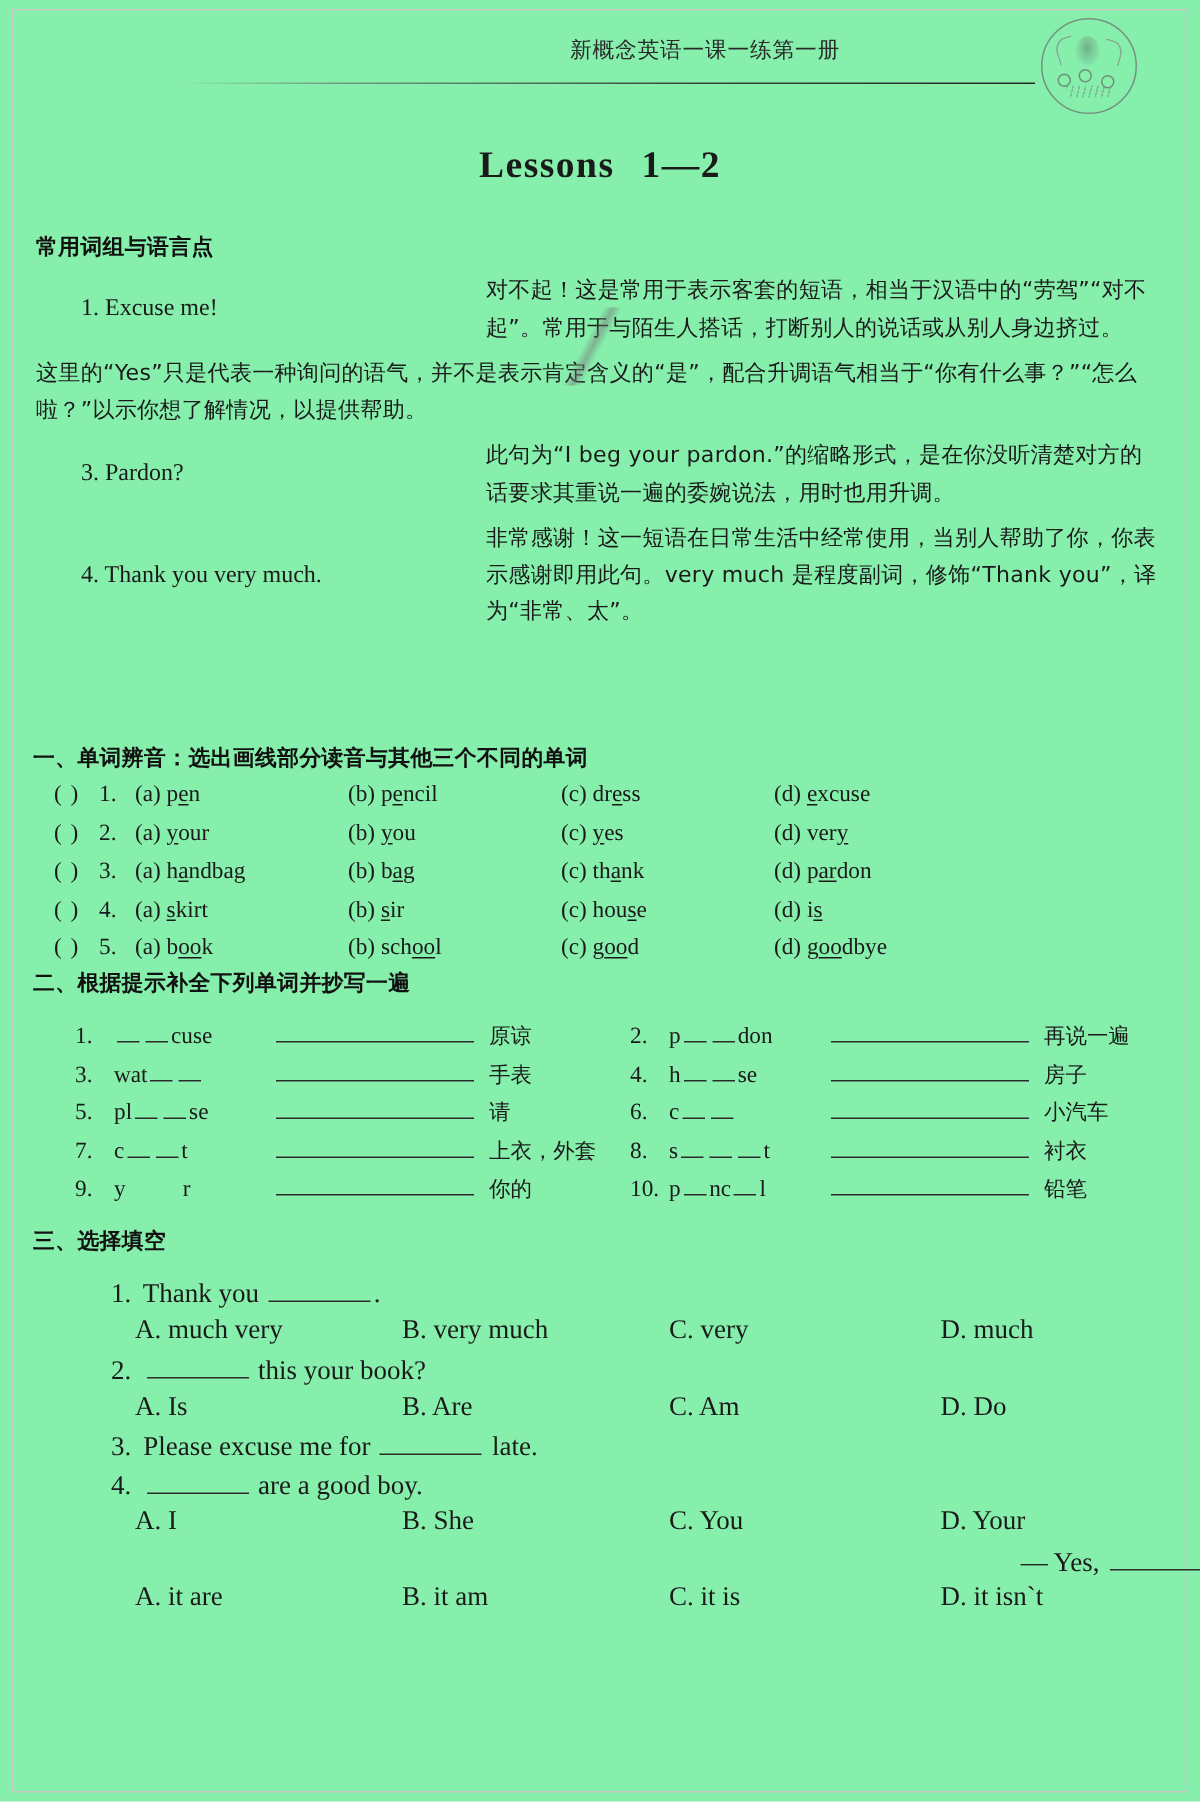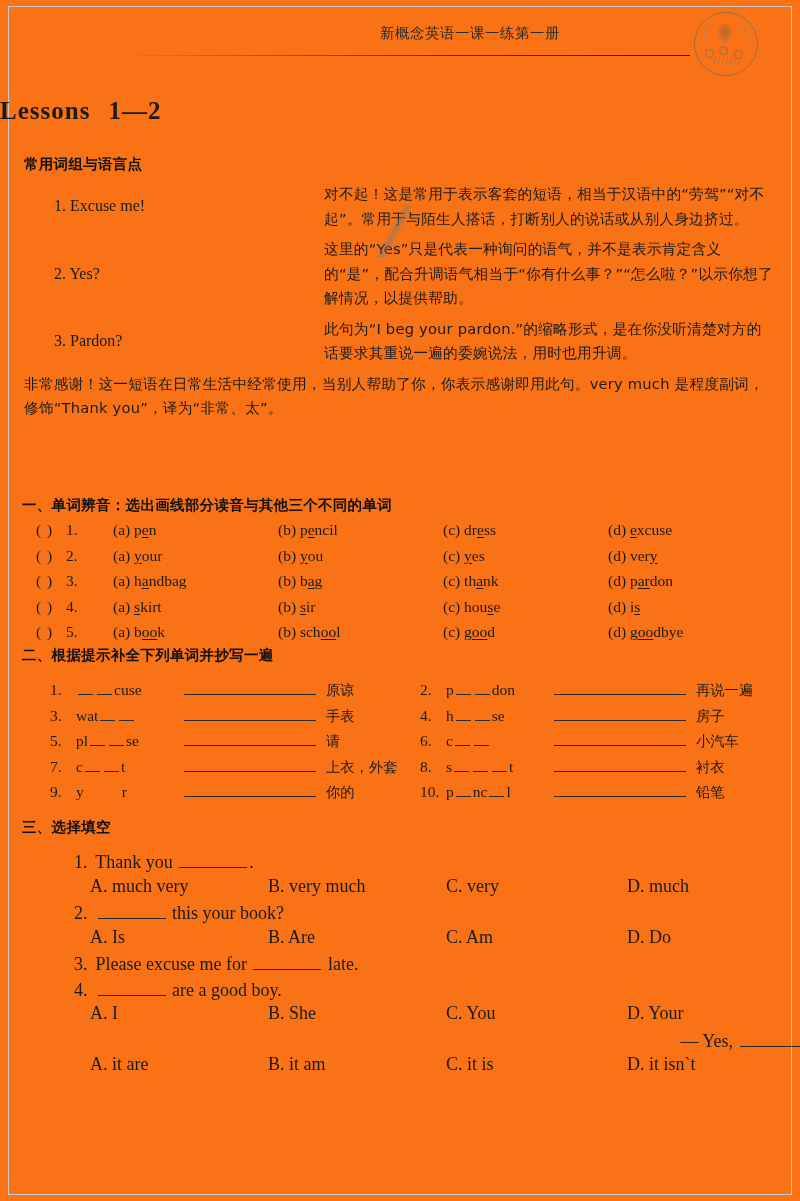"新概念英语一课一练第一册" .page { background: #f97316 -> #86efac }
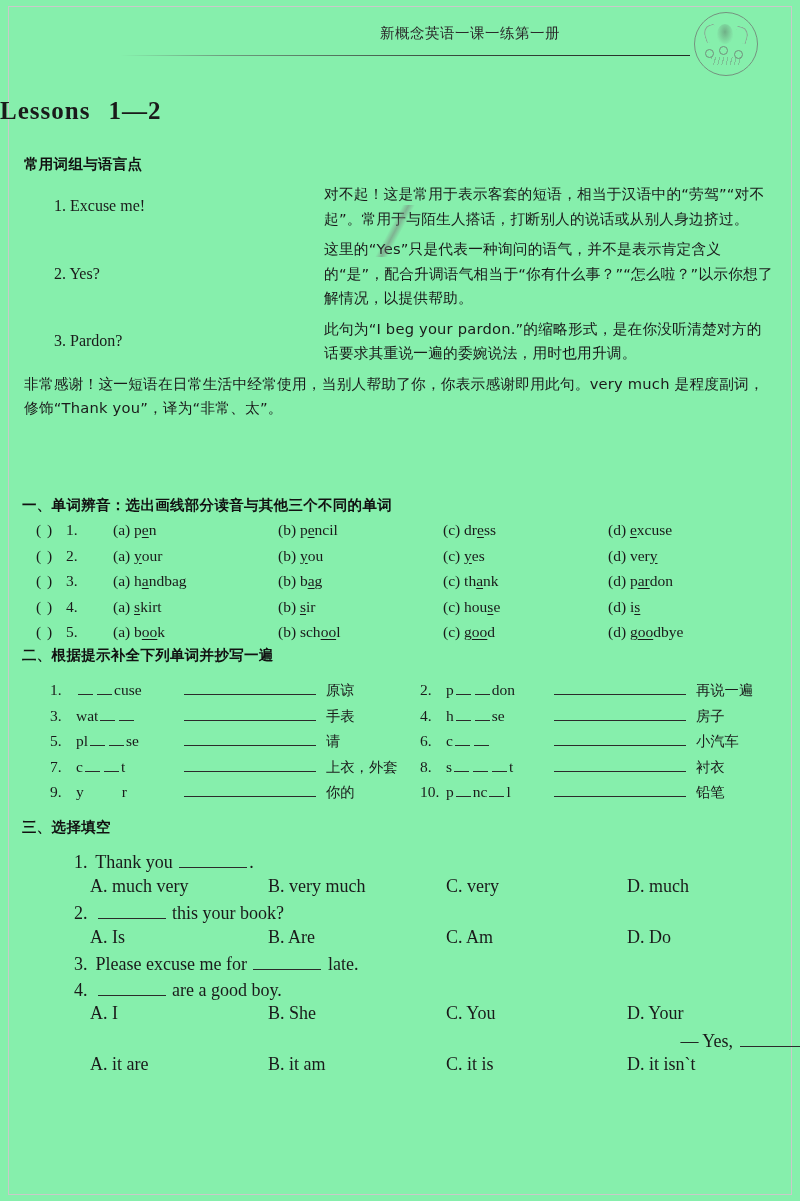"Lessons 1—2" .lesson-title { text-align: left -> center }
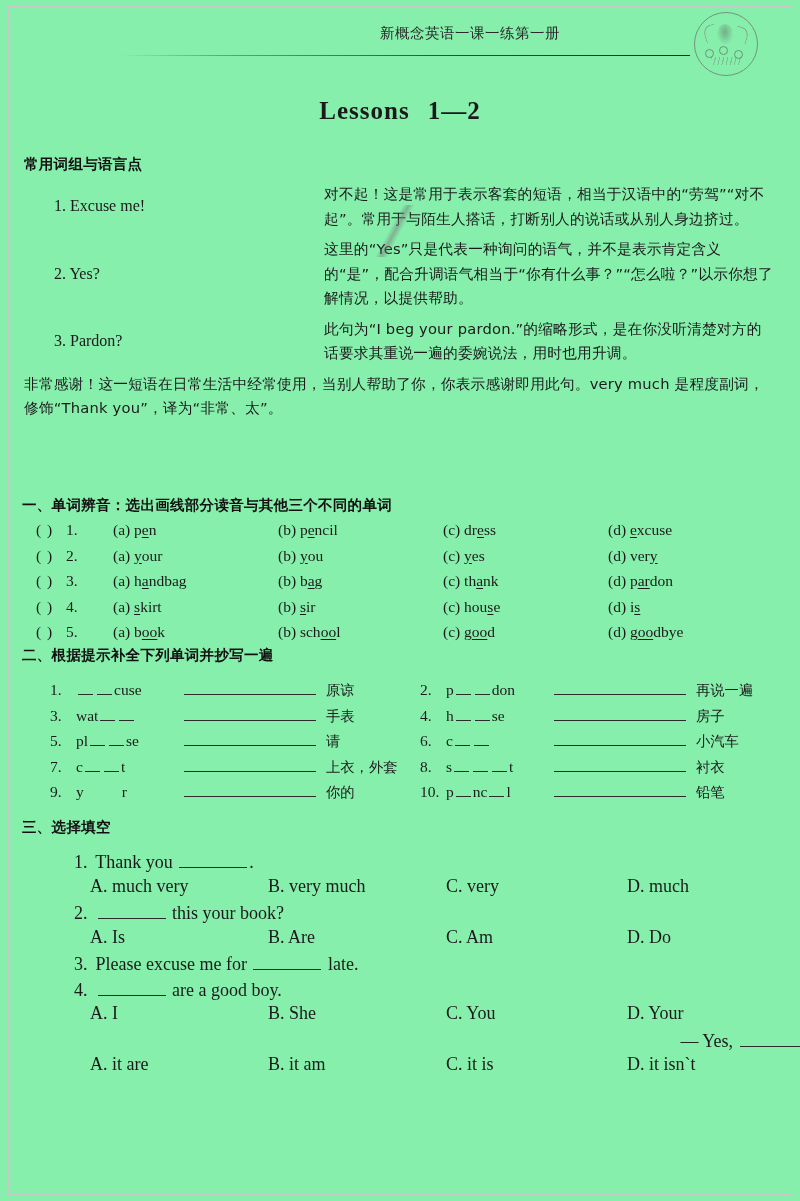"2. Yes?" div.note-en { html: <div>2. Yes?</div> -> none }
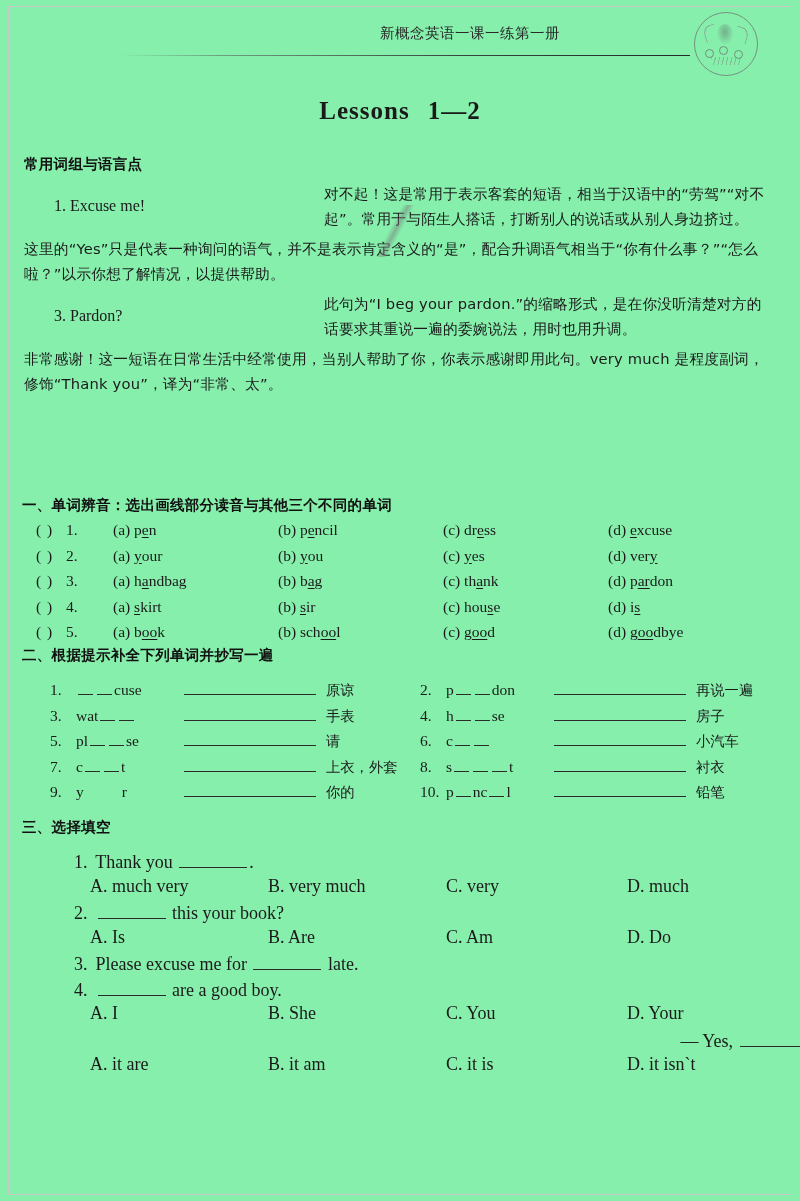"4. Thank you very much." div.note-en { html: none -> <div>4. Thank you very much.</div> }
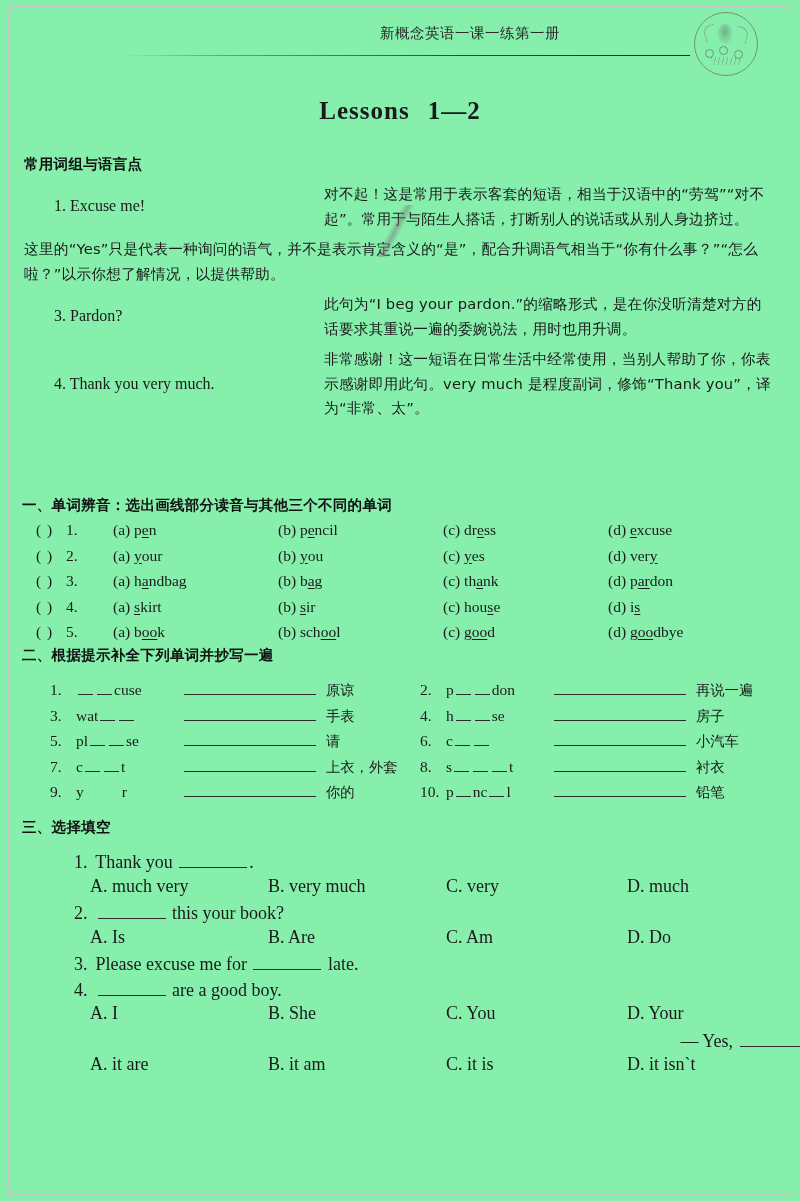"(a) pen" .s1-opt { margin-left: 23px -> none }
